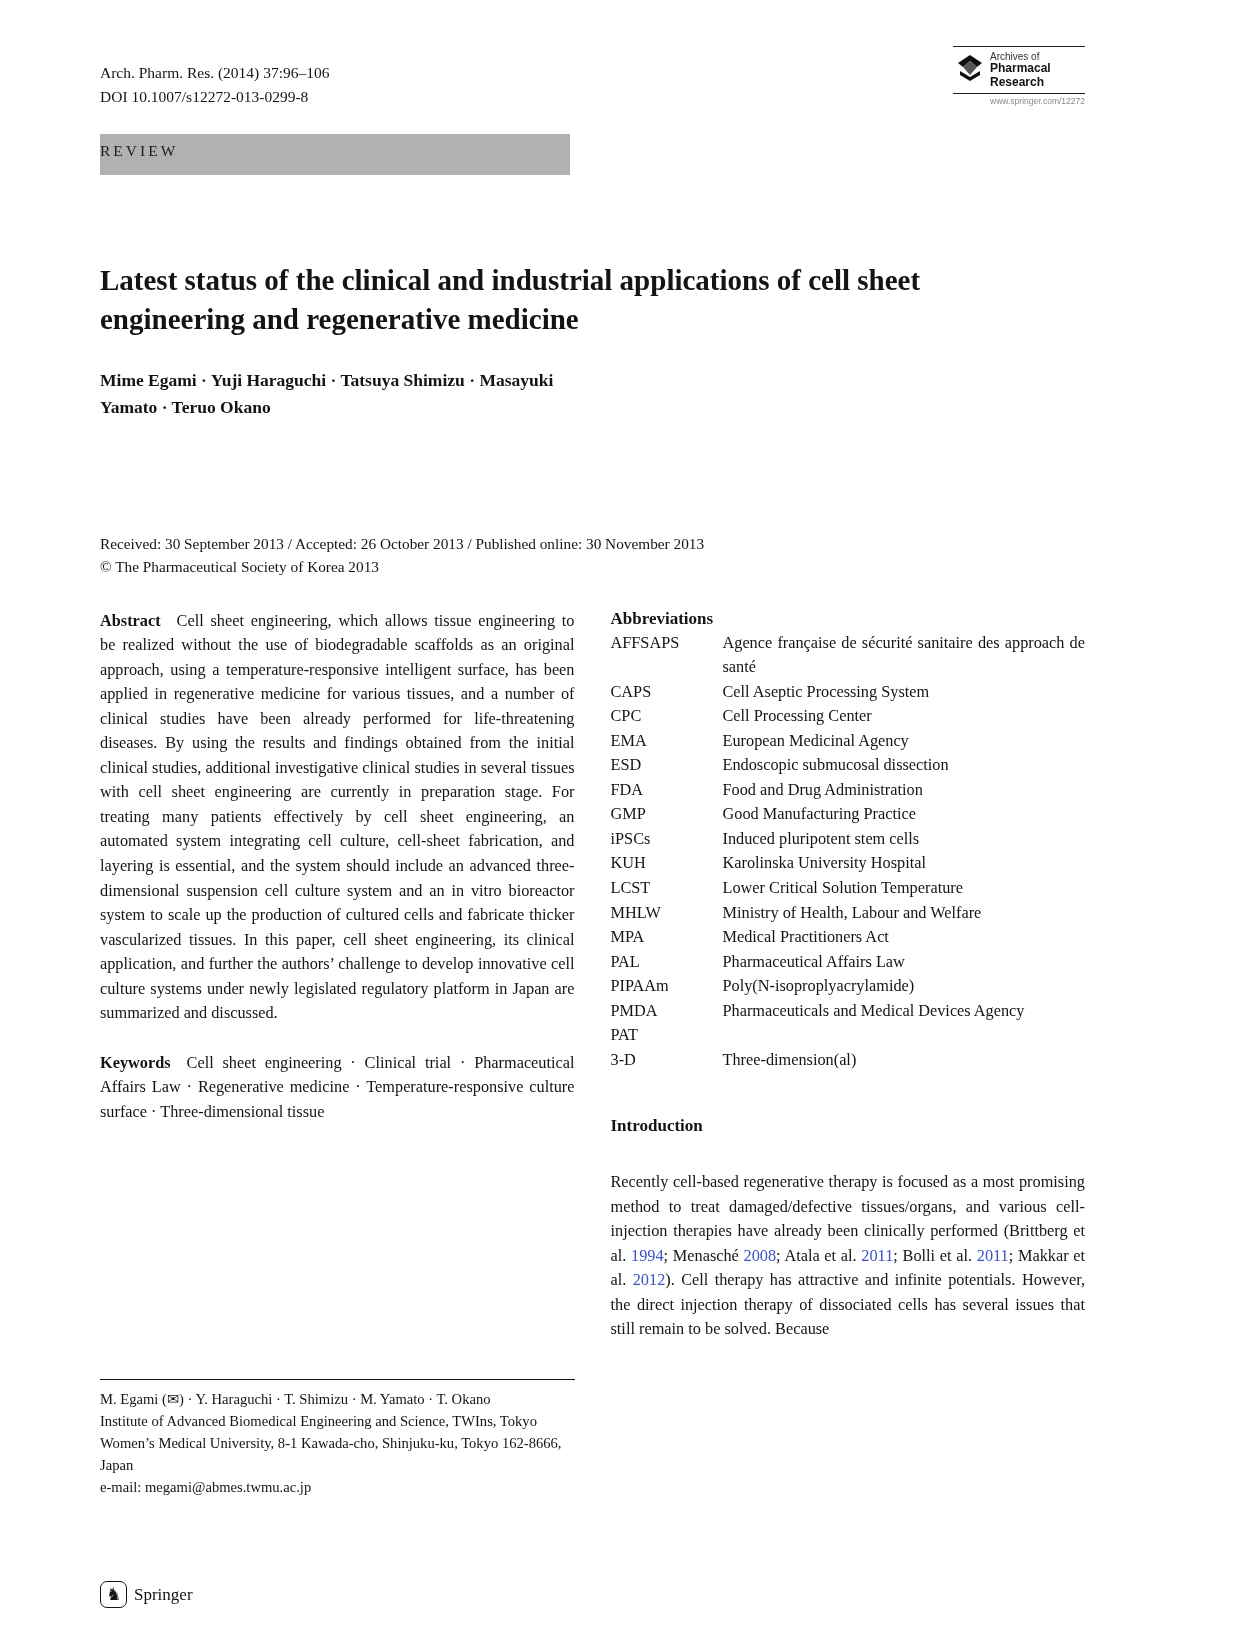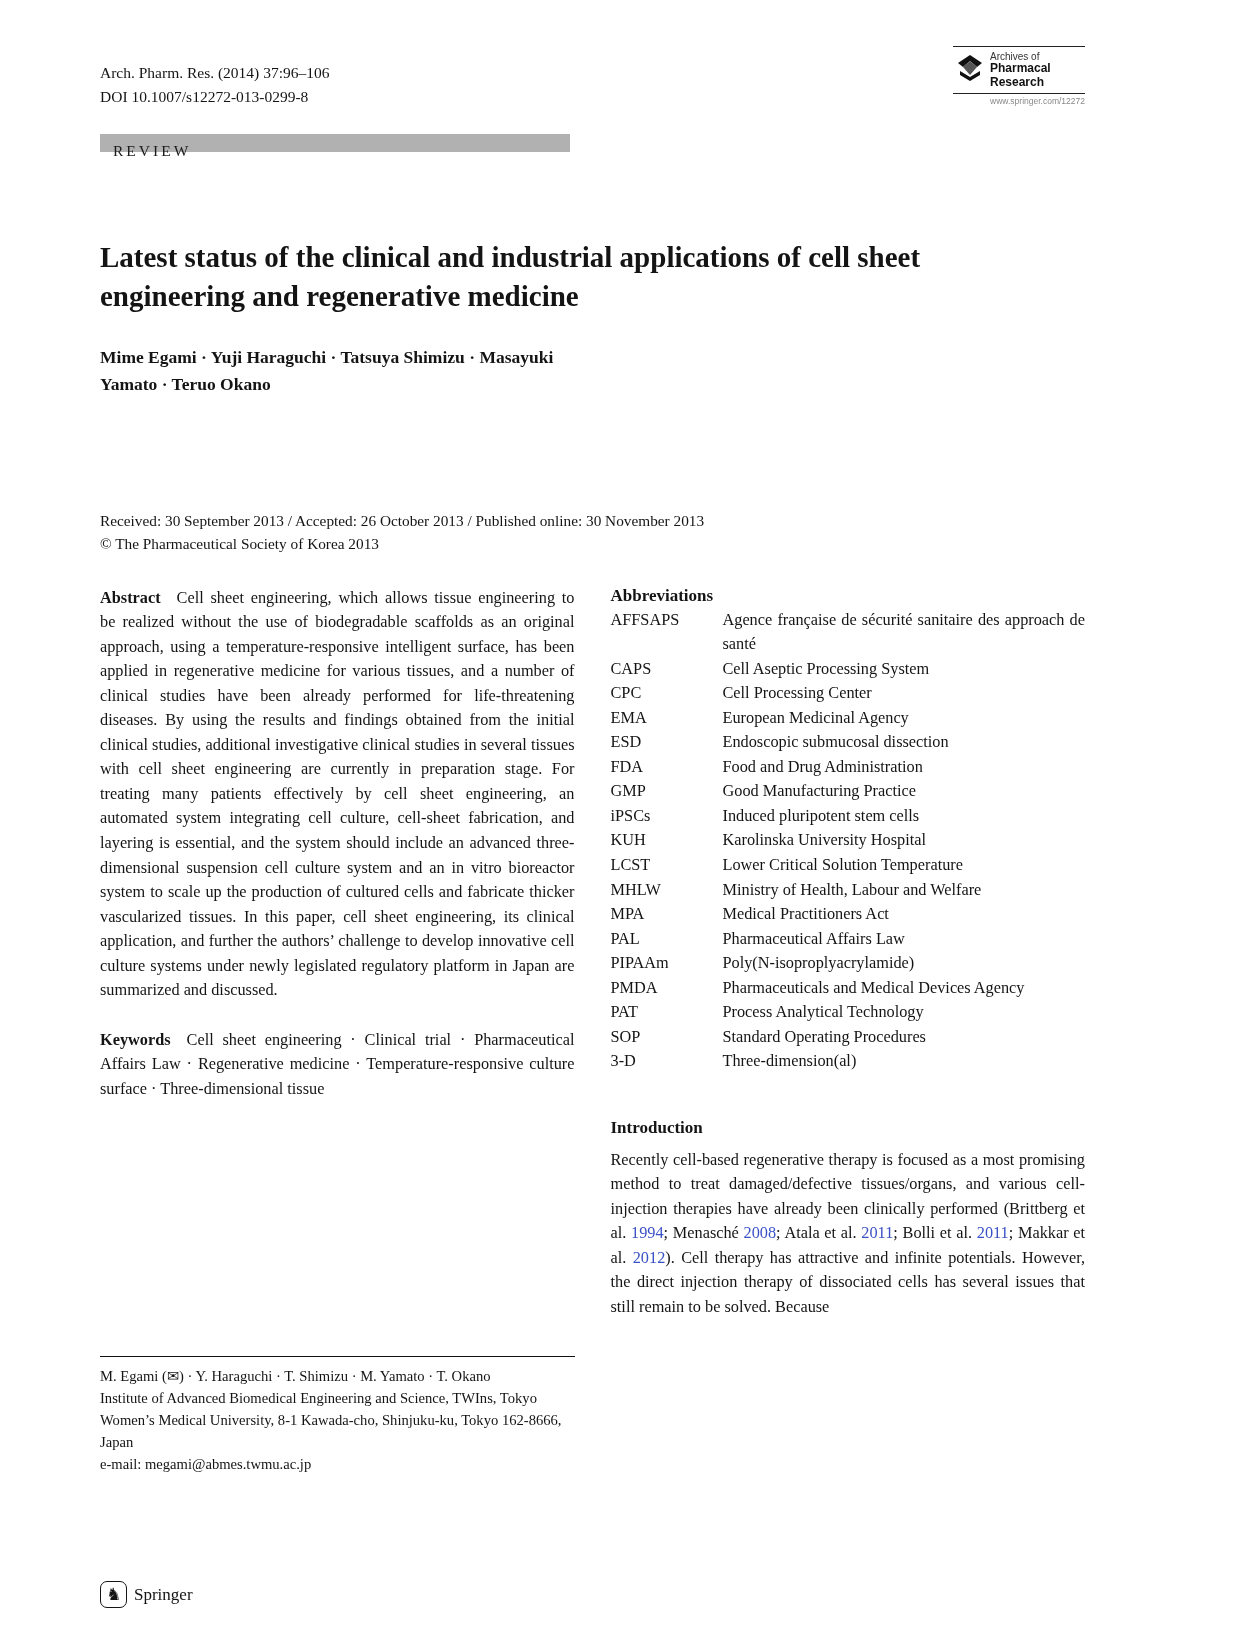"REVIEW" .review-bar { height: 18px -> 41px; padding-left: 13px -> none }
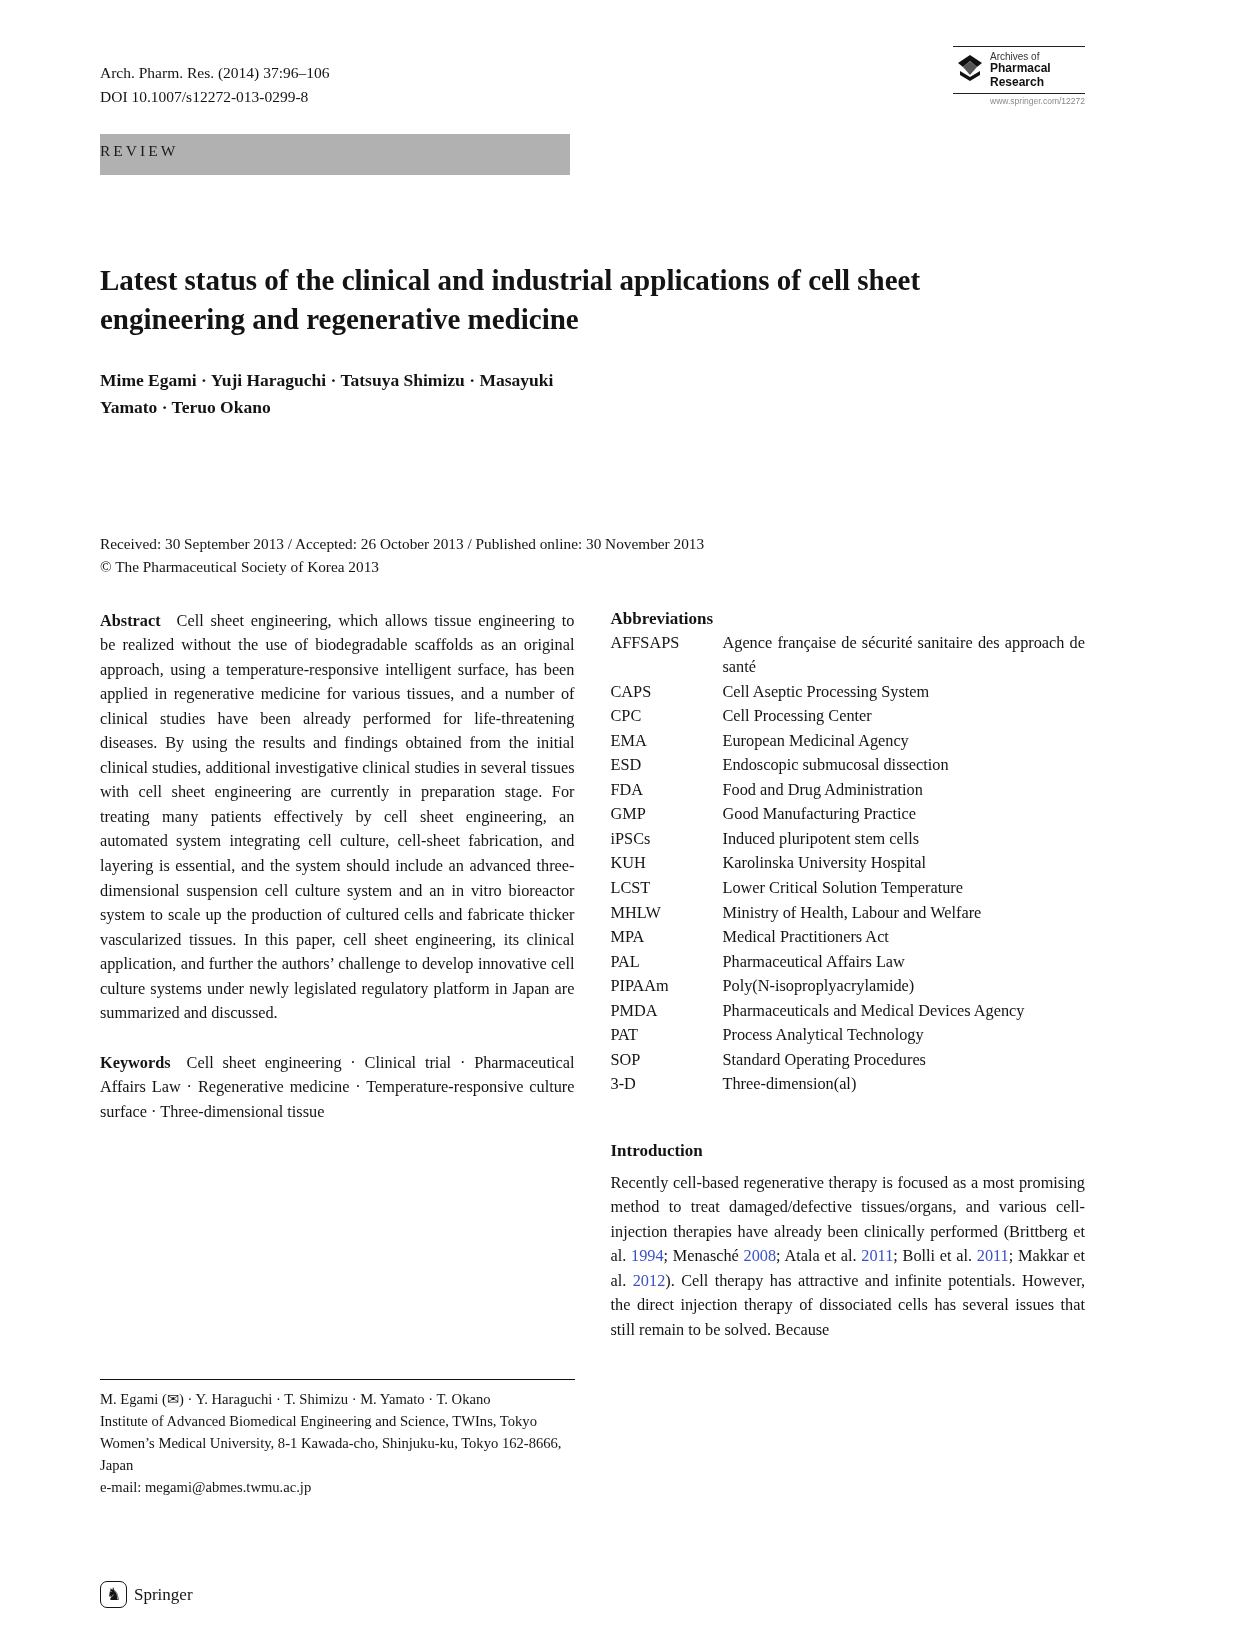"Process Analytical Technology" span.abbr-def { html: <span>Process Analytical Technology</span> -> none }
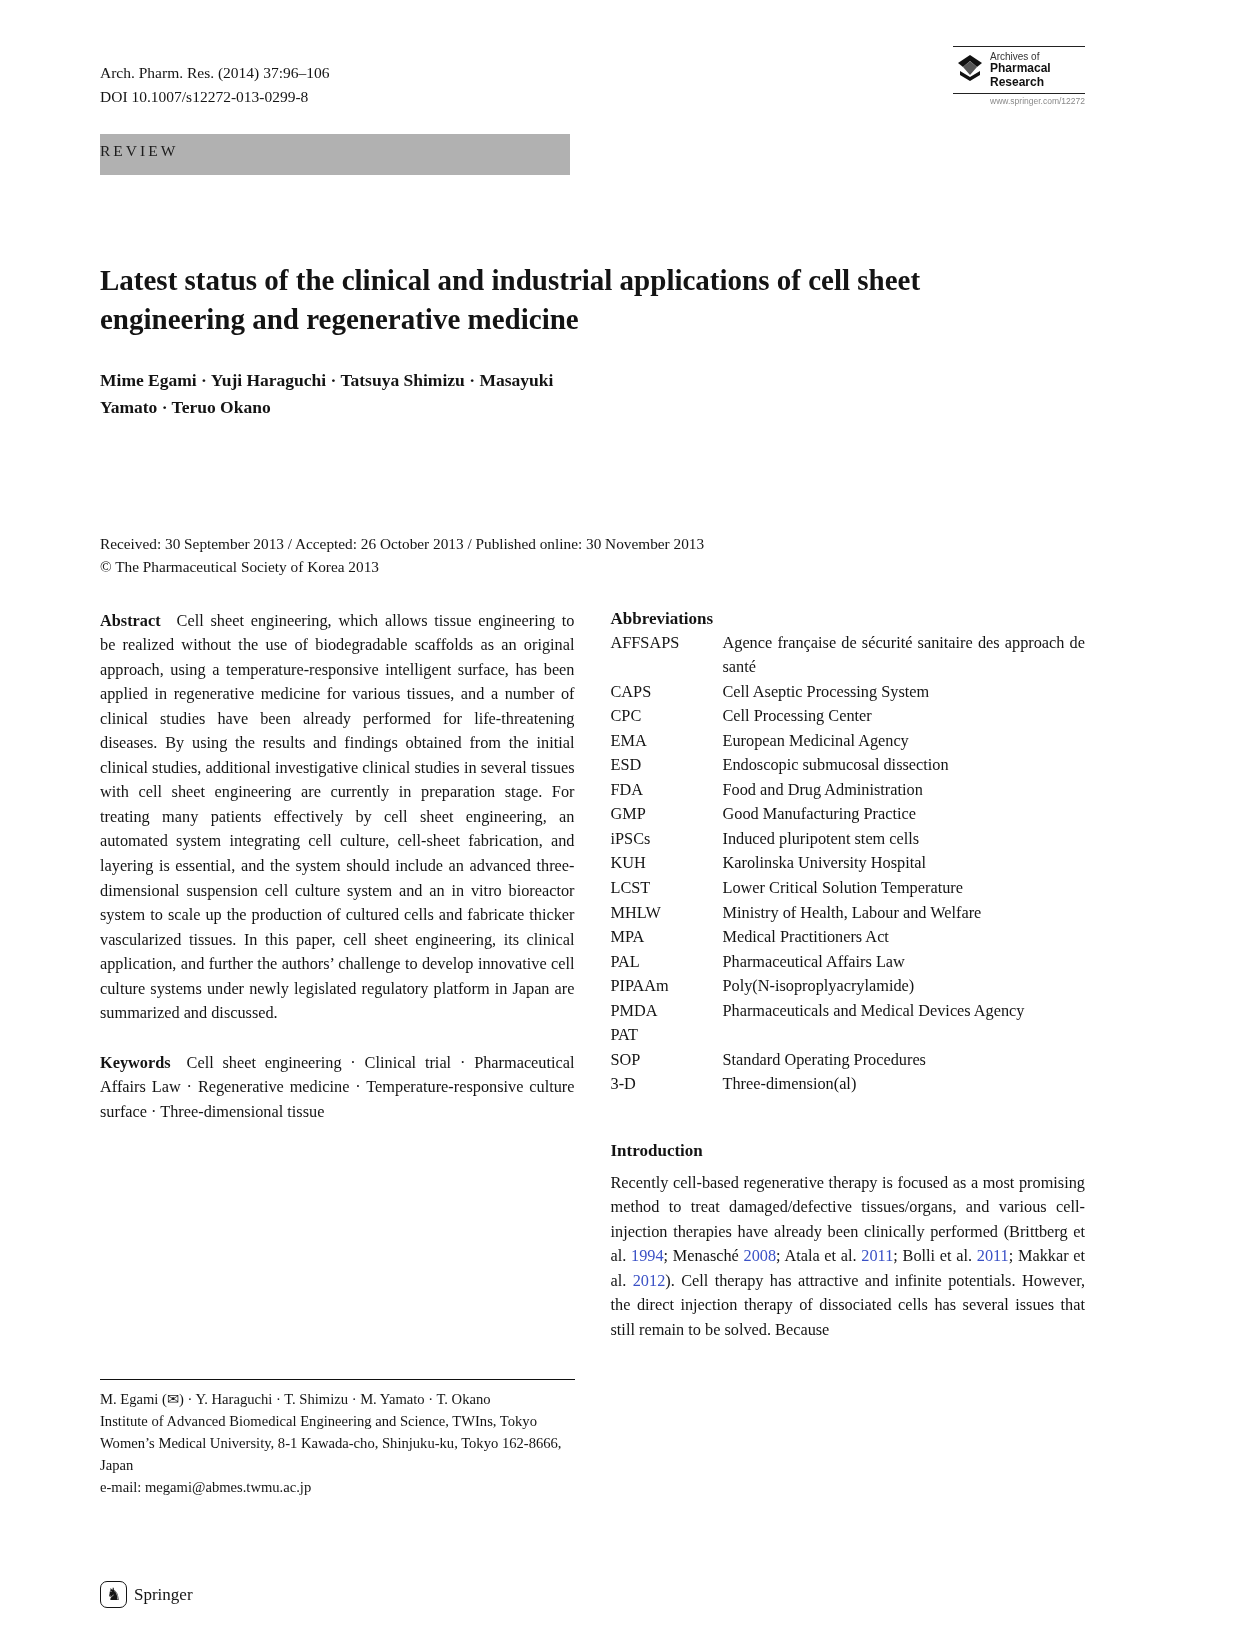"SOP" div.abbr-row { html: <div> <span>SOP</span> <span>Standard Operating Procedures</span> </div> -> none }
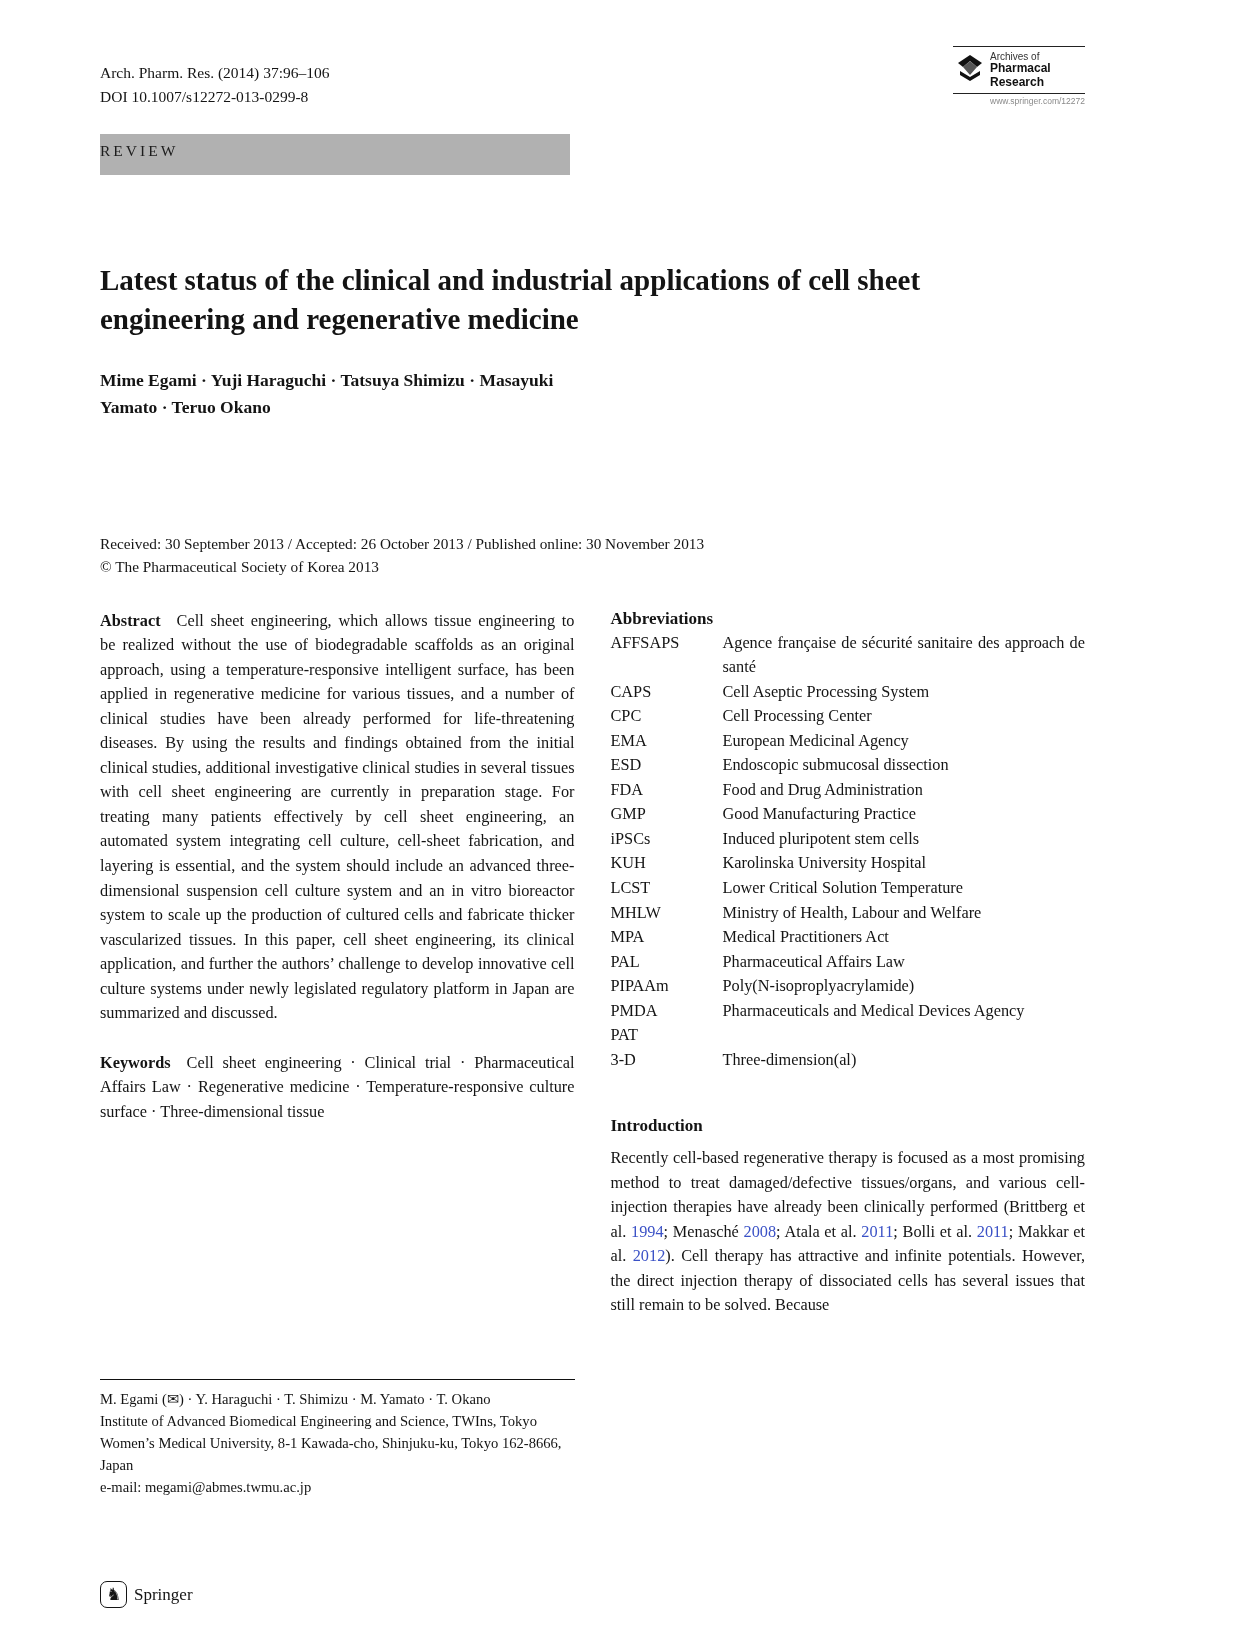"Recently cell-based regenerative therapy" .intro-para { margin-top: 10px -> 34px }
